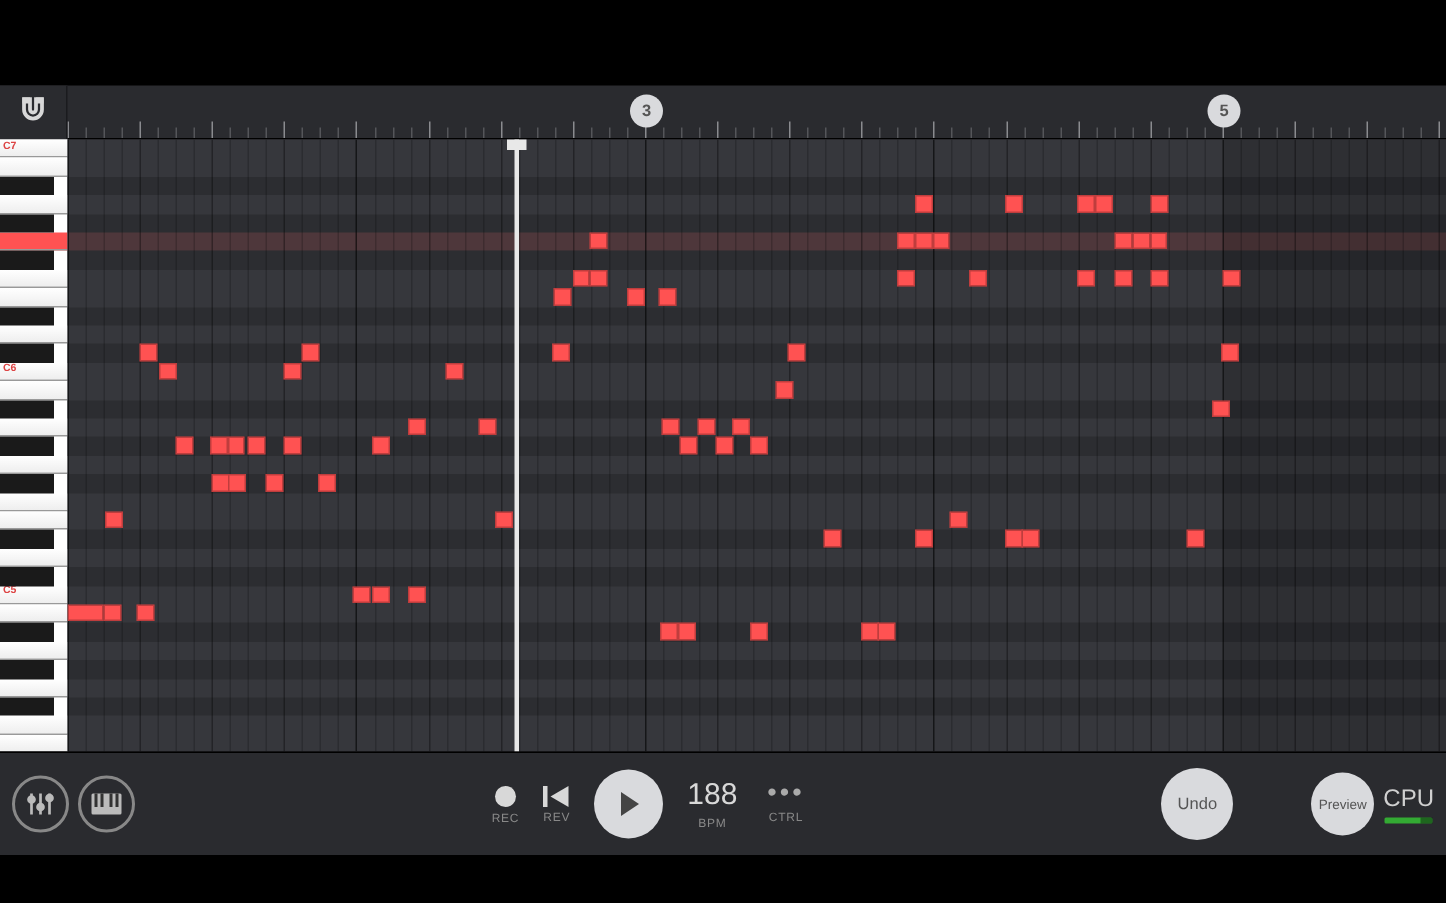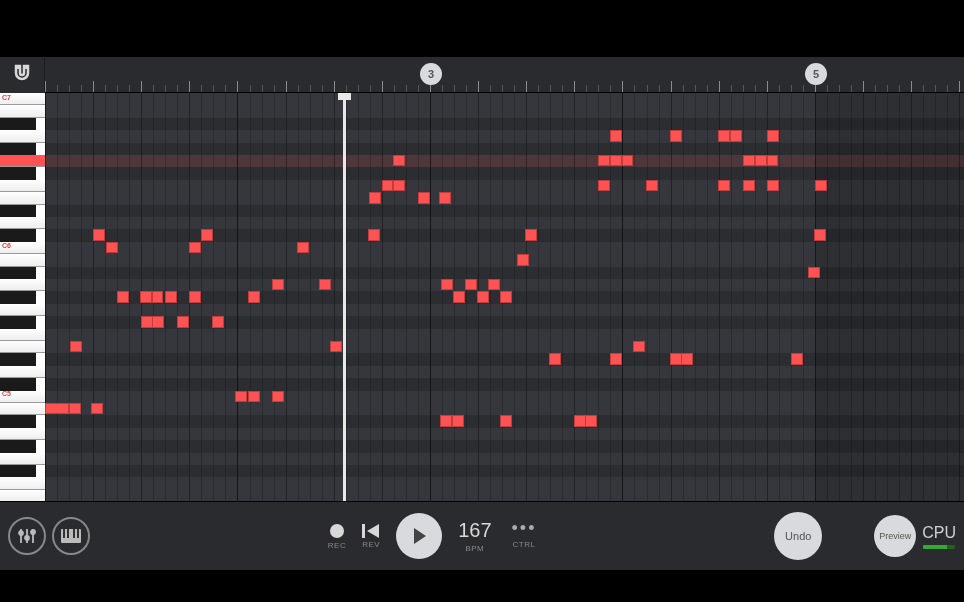"167" span.num { text: 167 -> 188 }
